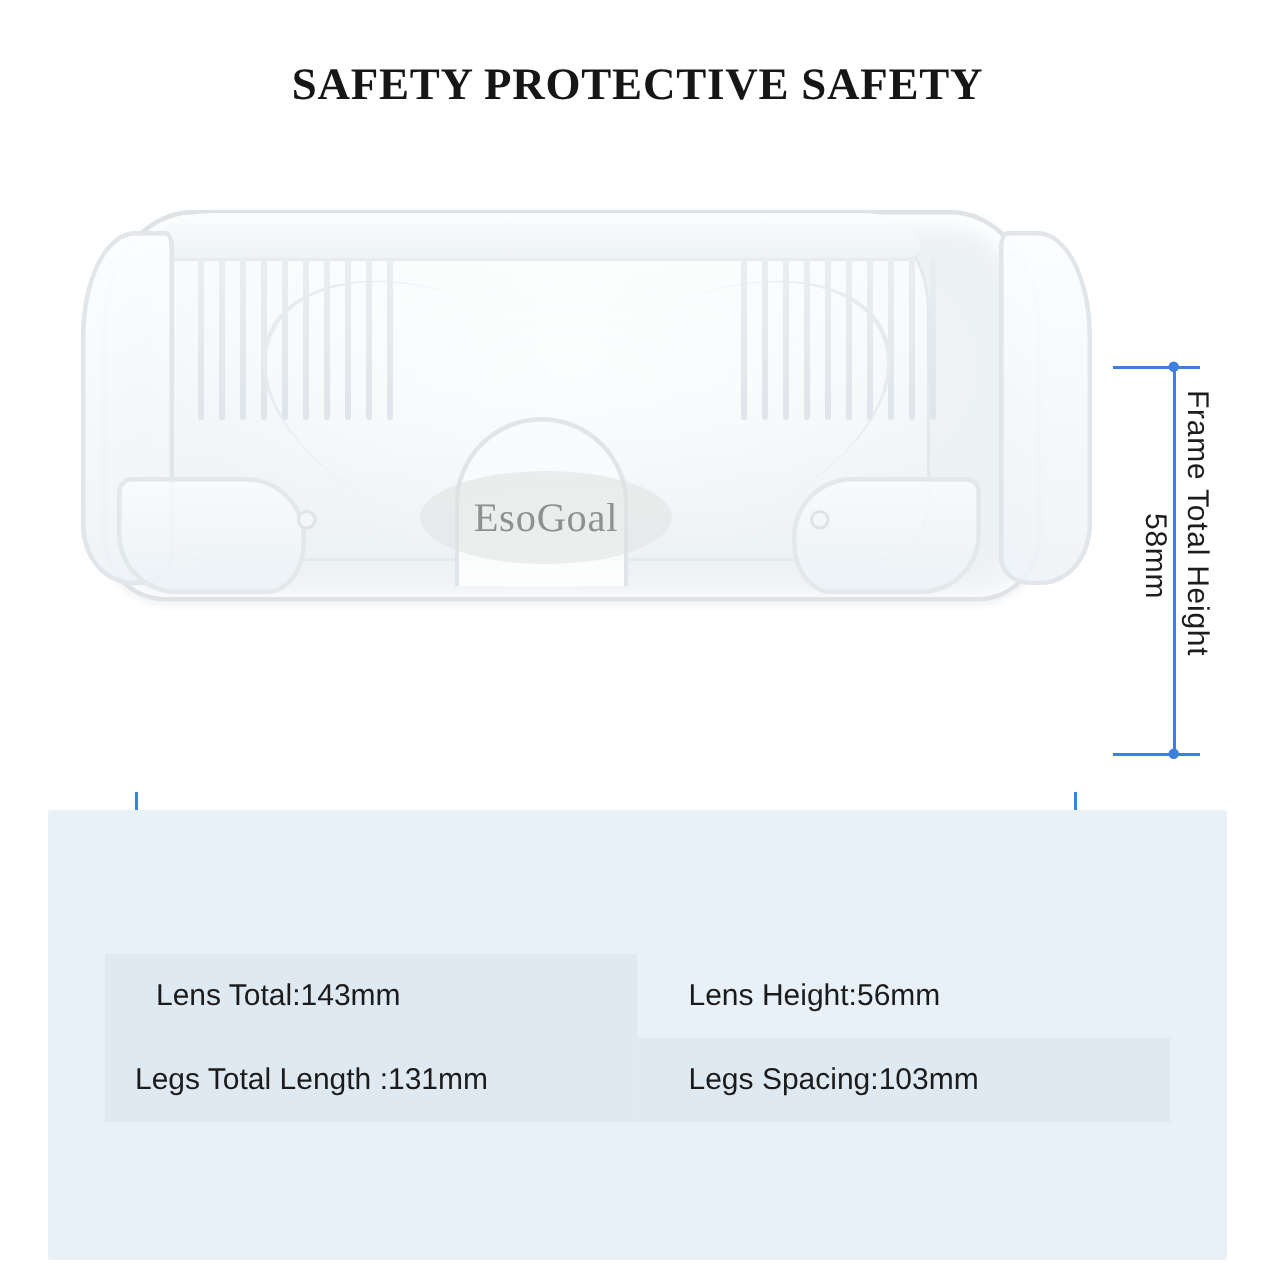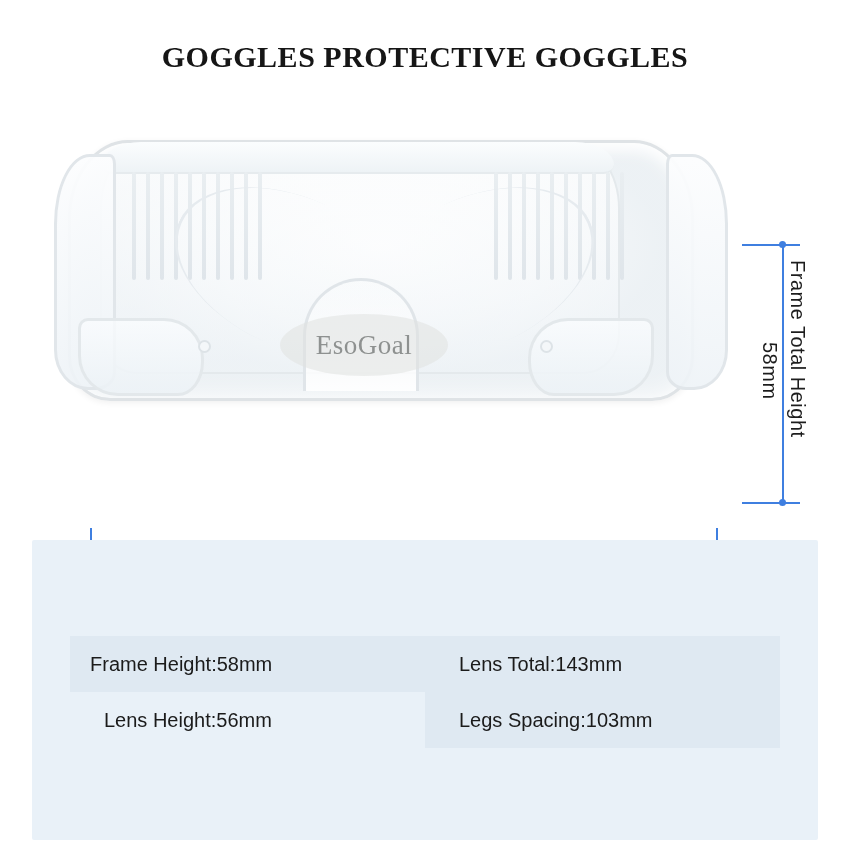"GOGGLES PROTECTIVE GOGGLES" div.title { text: GOGGLES PROTECTIVE GOGGLES -> SAFETY PROTECTIVE SAFETY }
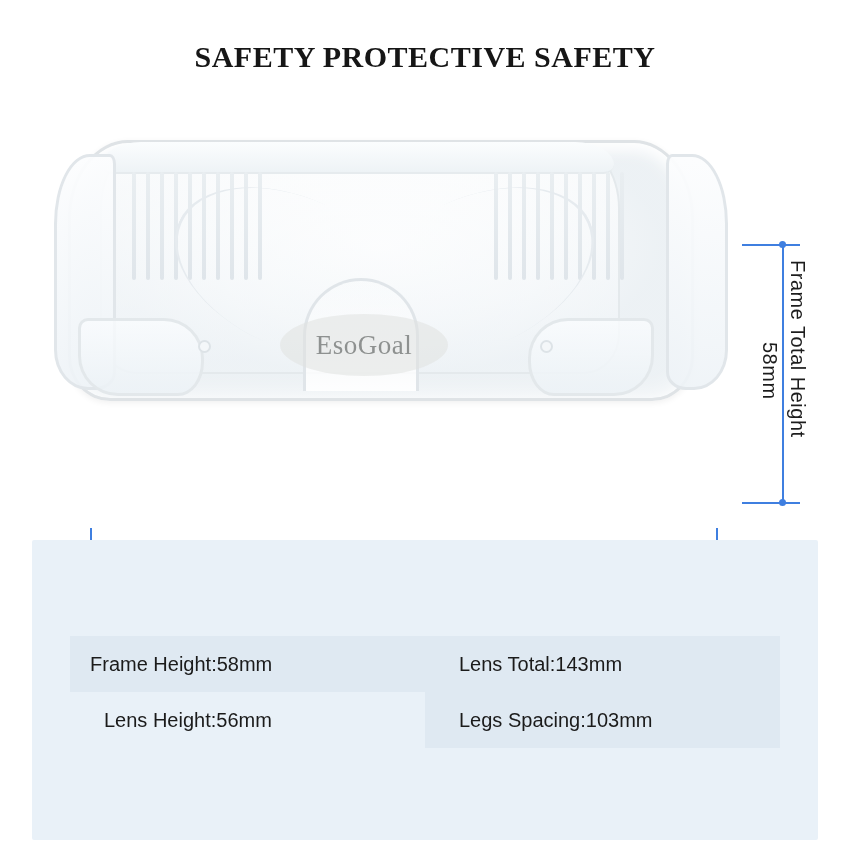"Frame Height:58mm" div.spec-cell { html: <div>Frame Height:58mm</div> -> none }
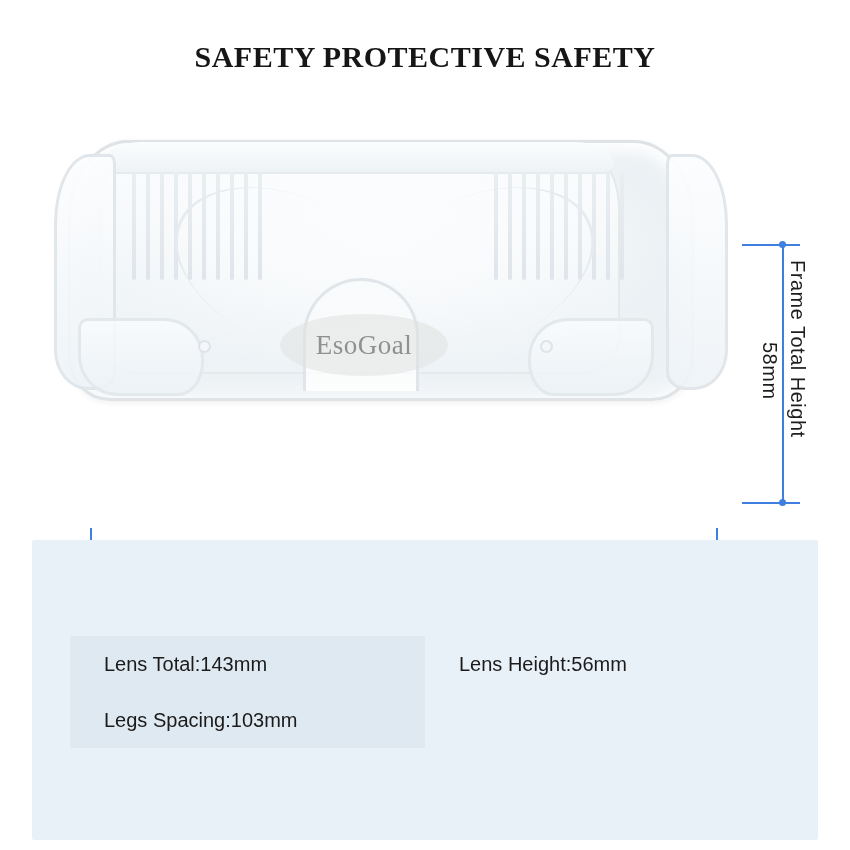"Legs Total Length :131mm" div.spec-cell { html: none -> <div>Legs Total Length :131mm</div> }
